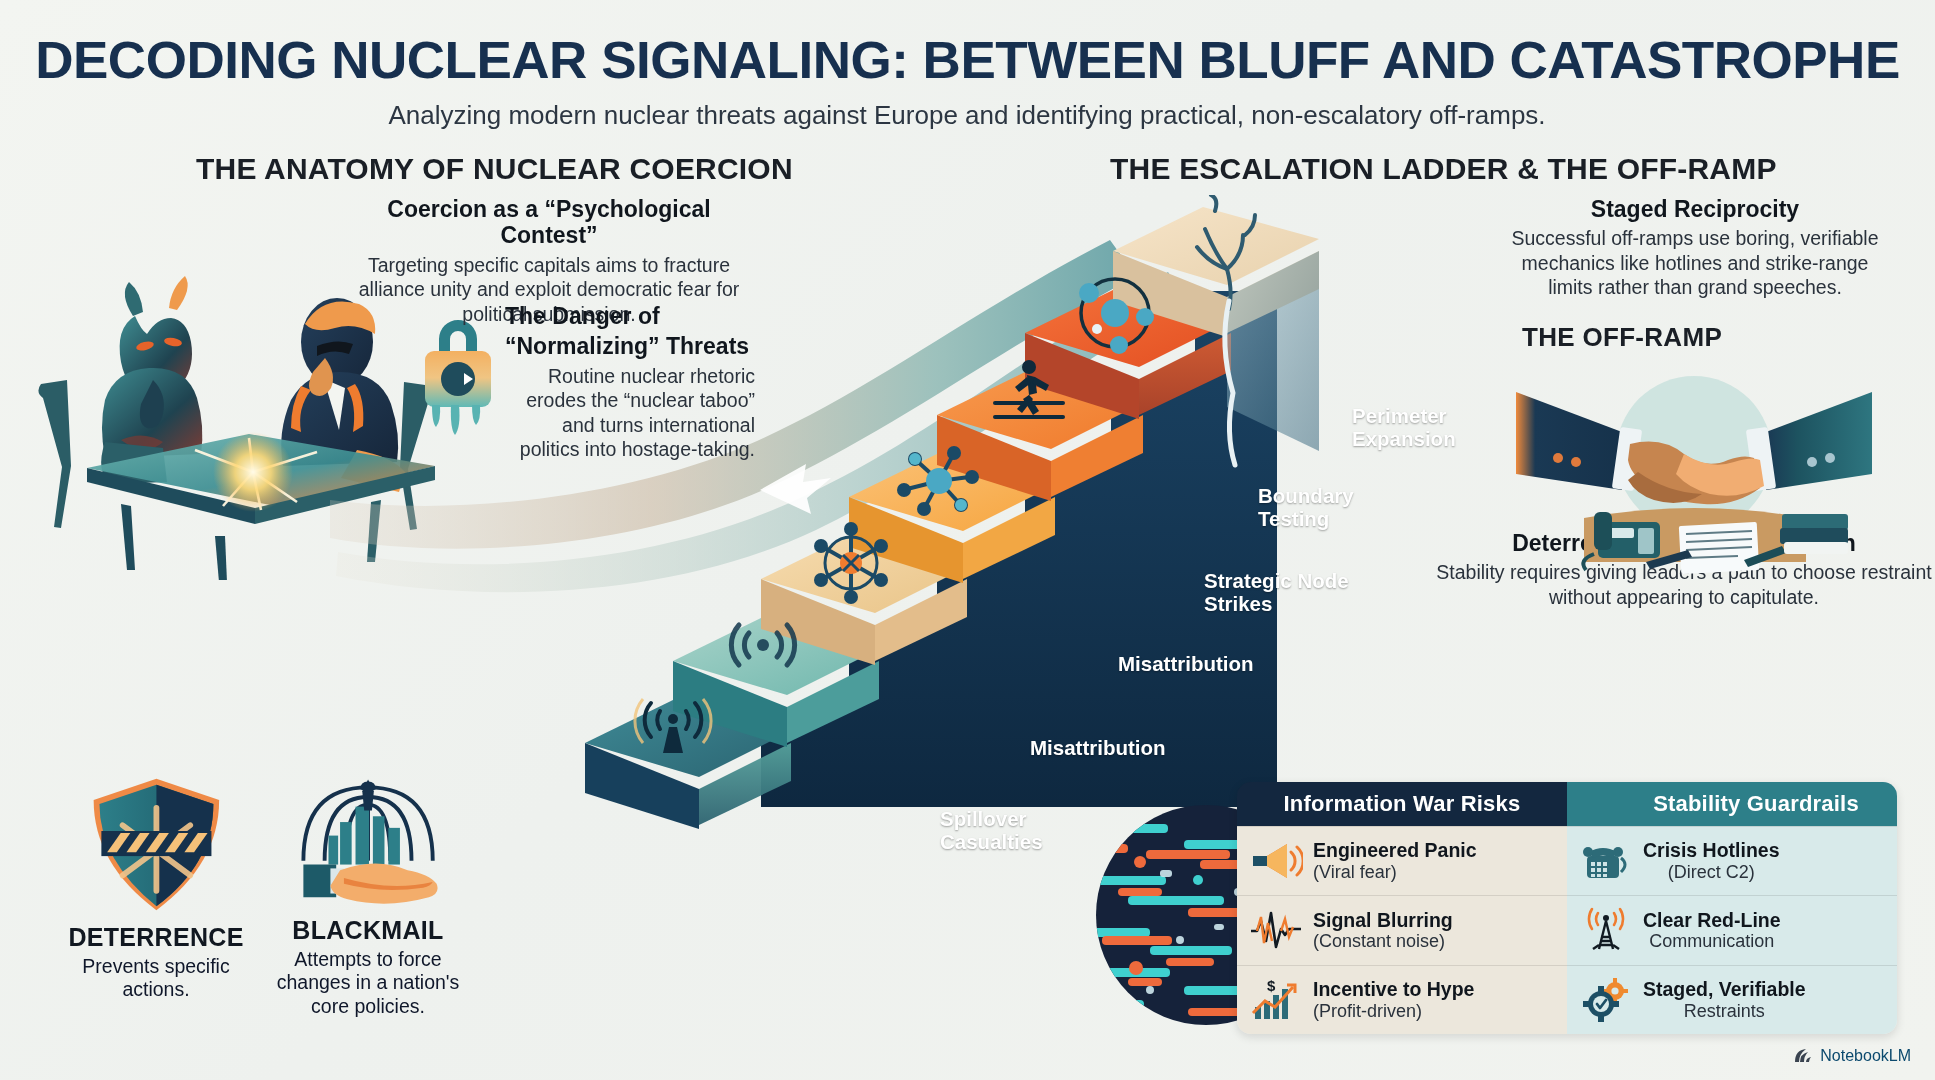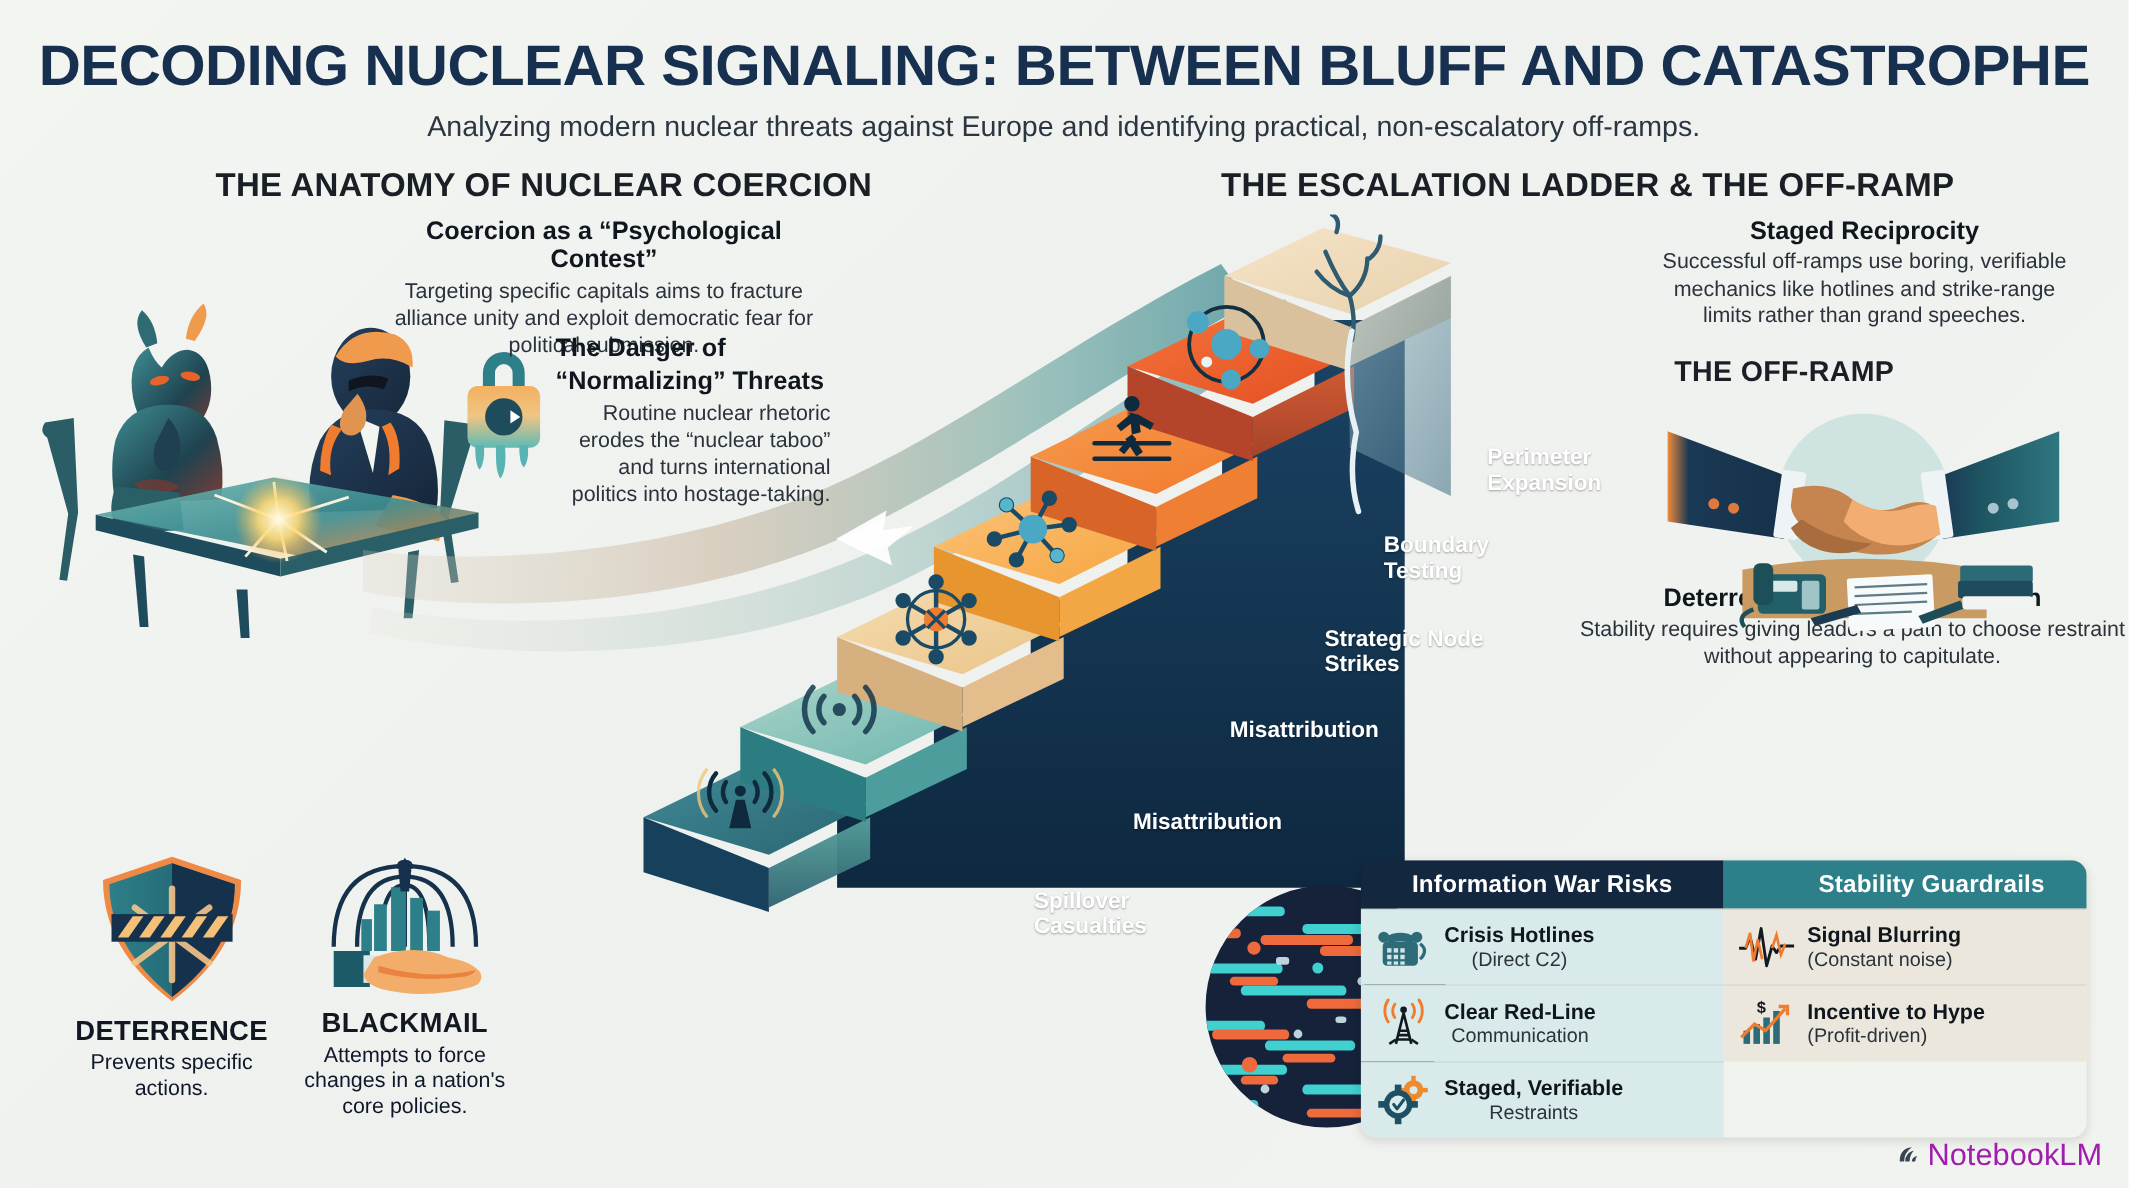"Engineered Panic" div.cell { html: none -> <div> <div> <svg> <path></path> <path></path> <path></path> <g> <path></path> <path></path> </g> </svg> </div> <div> <div>Engineered Panic</div> <div>(Viral fear)</div> </div> </div> }
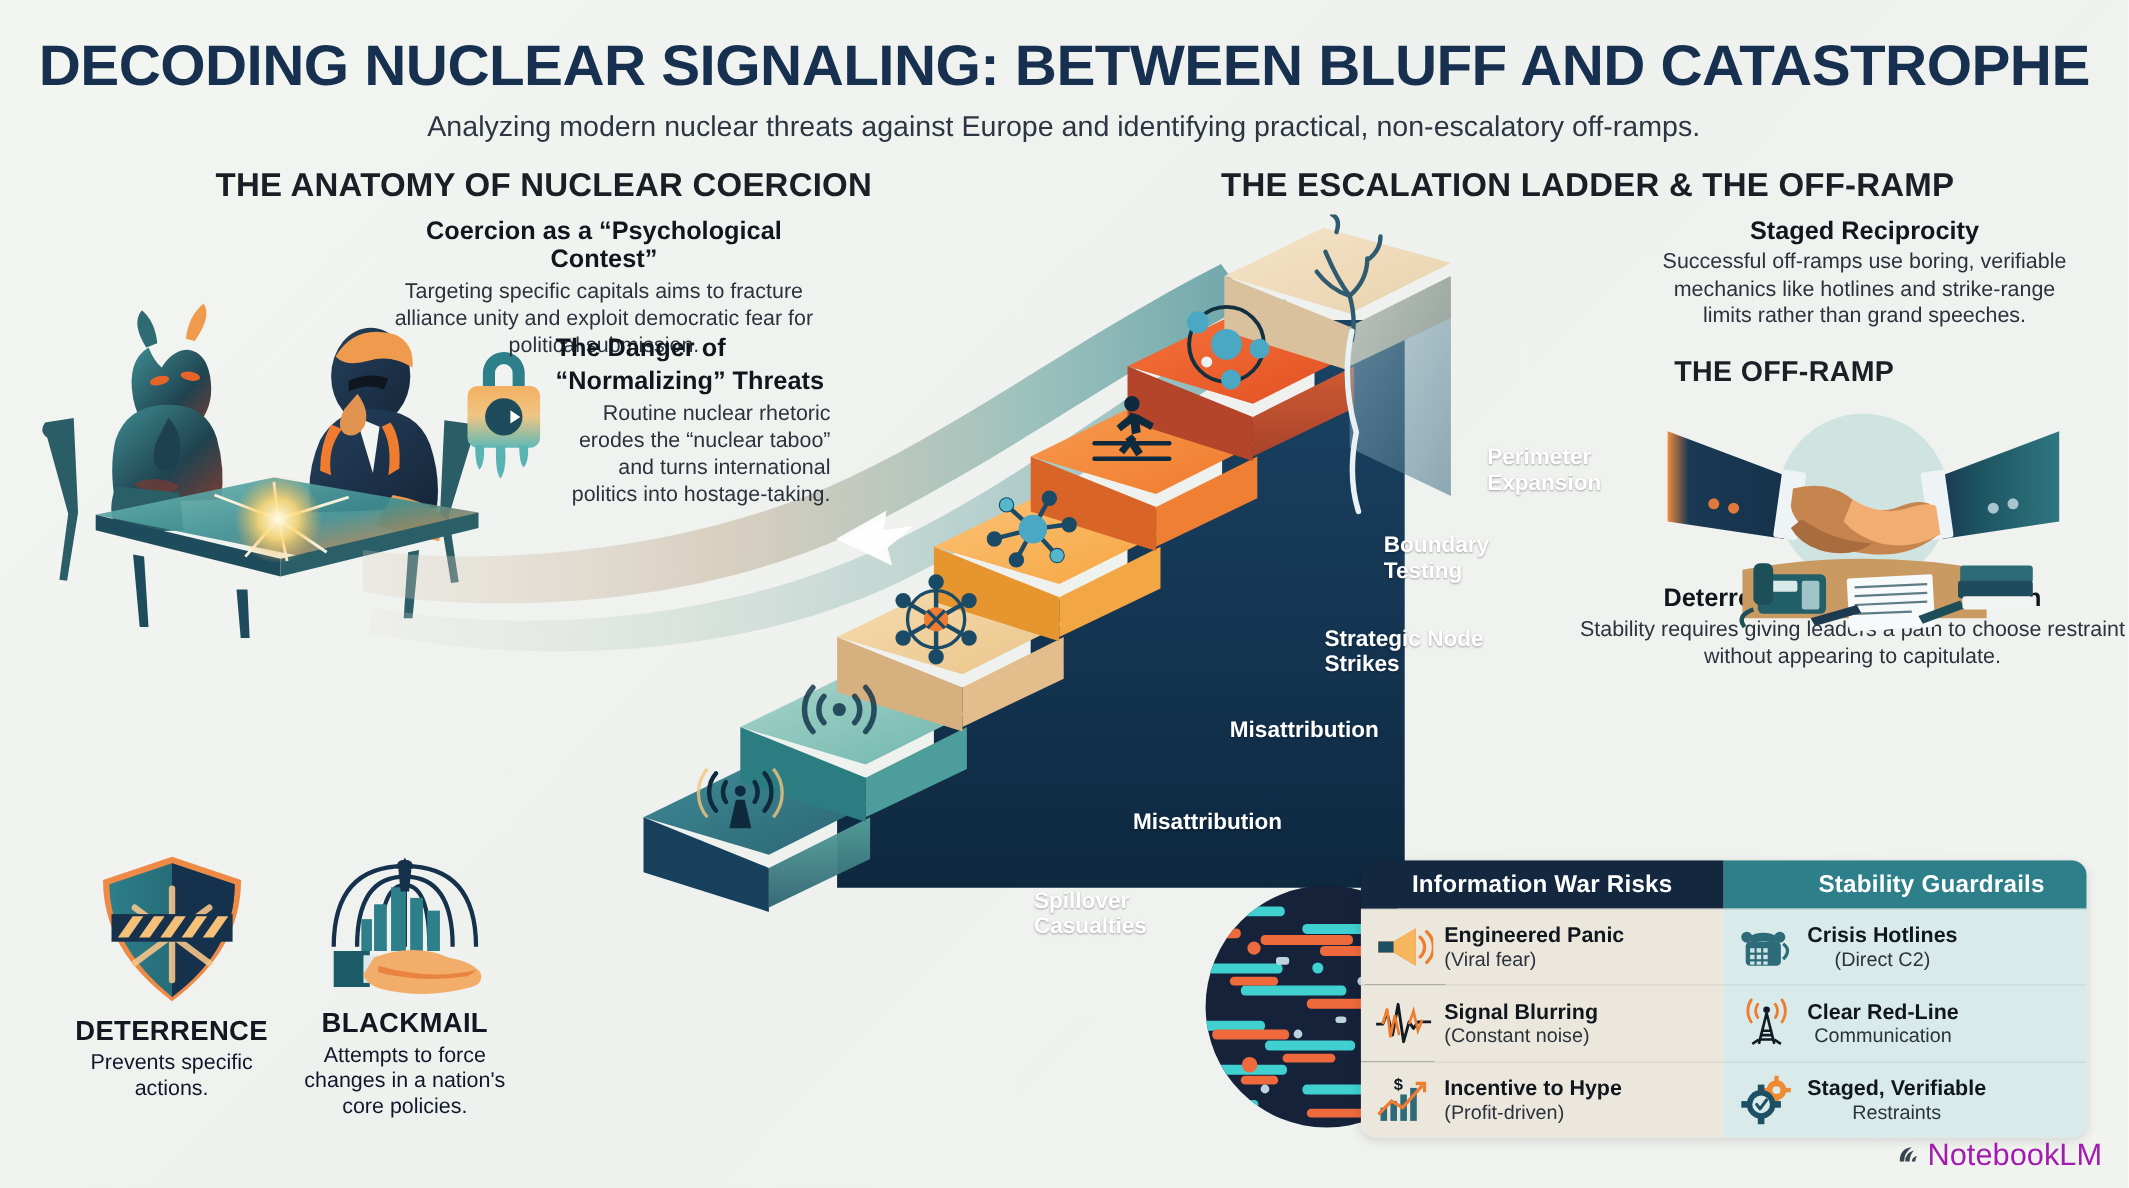"NotebookLM" .wm { color: #a21caf -> #0c4a6e; font-size: 28px -> 16px }
